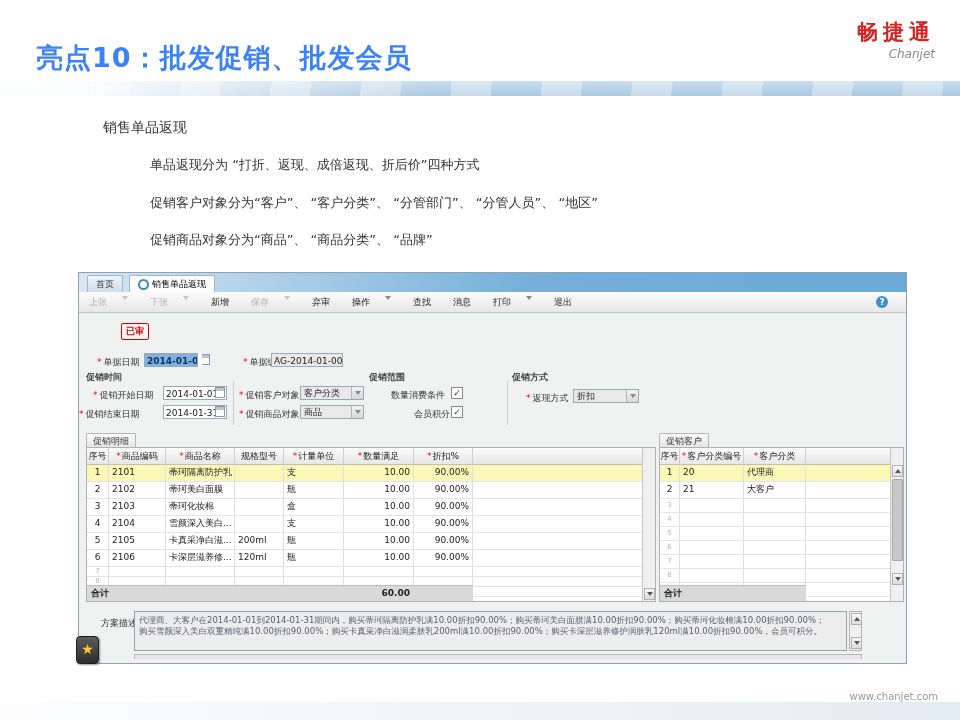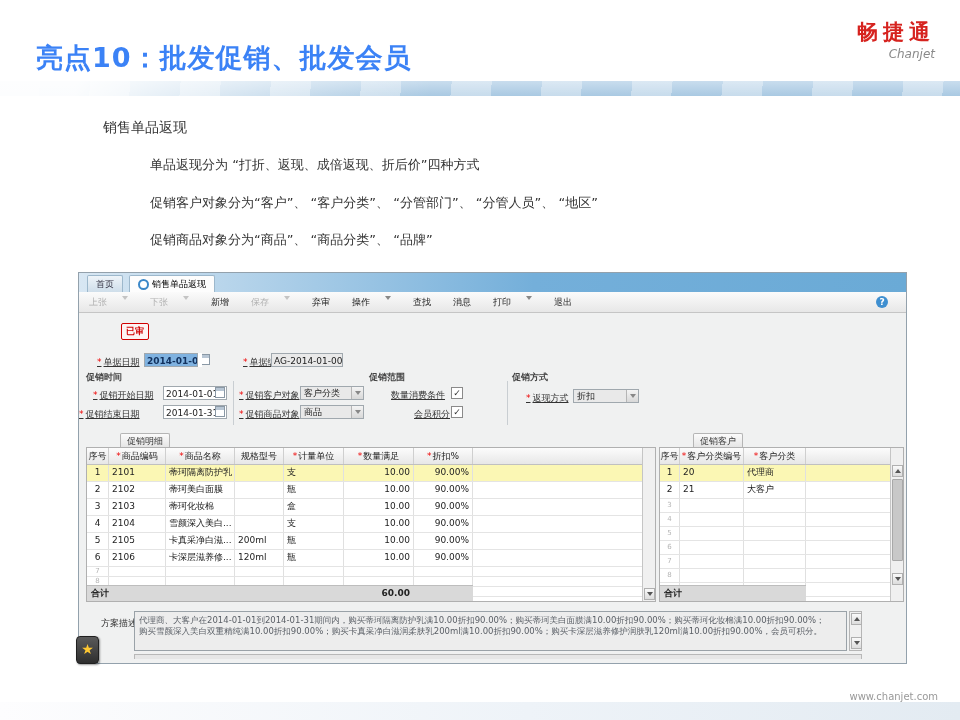"单据日期" .flabel { text-decoration: underline -> none }
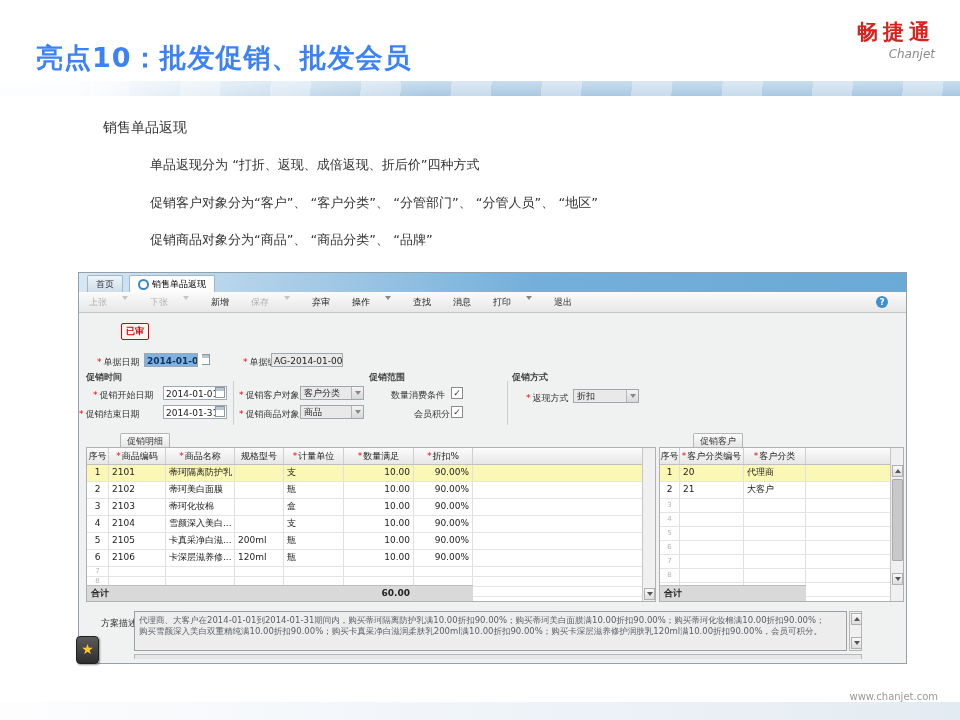"促销明细" .gridtab { margin-left: 34px -> none }
